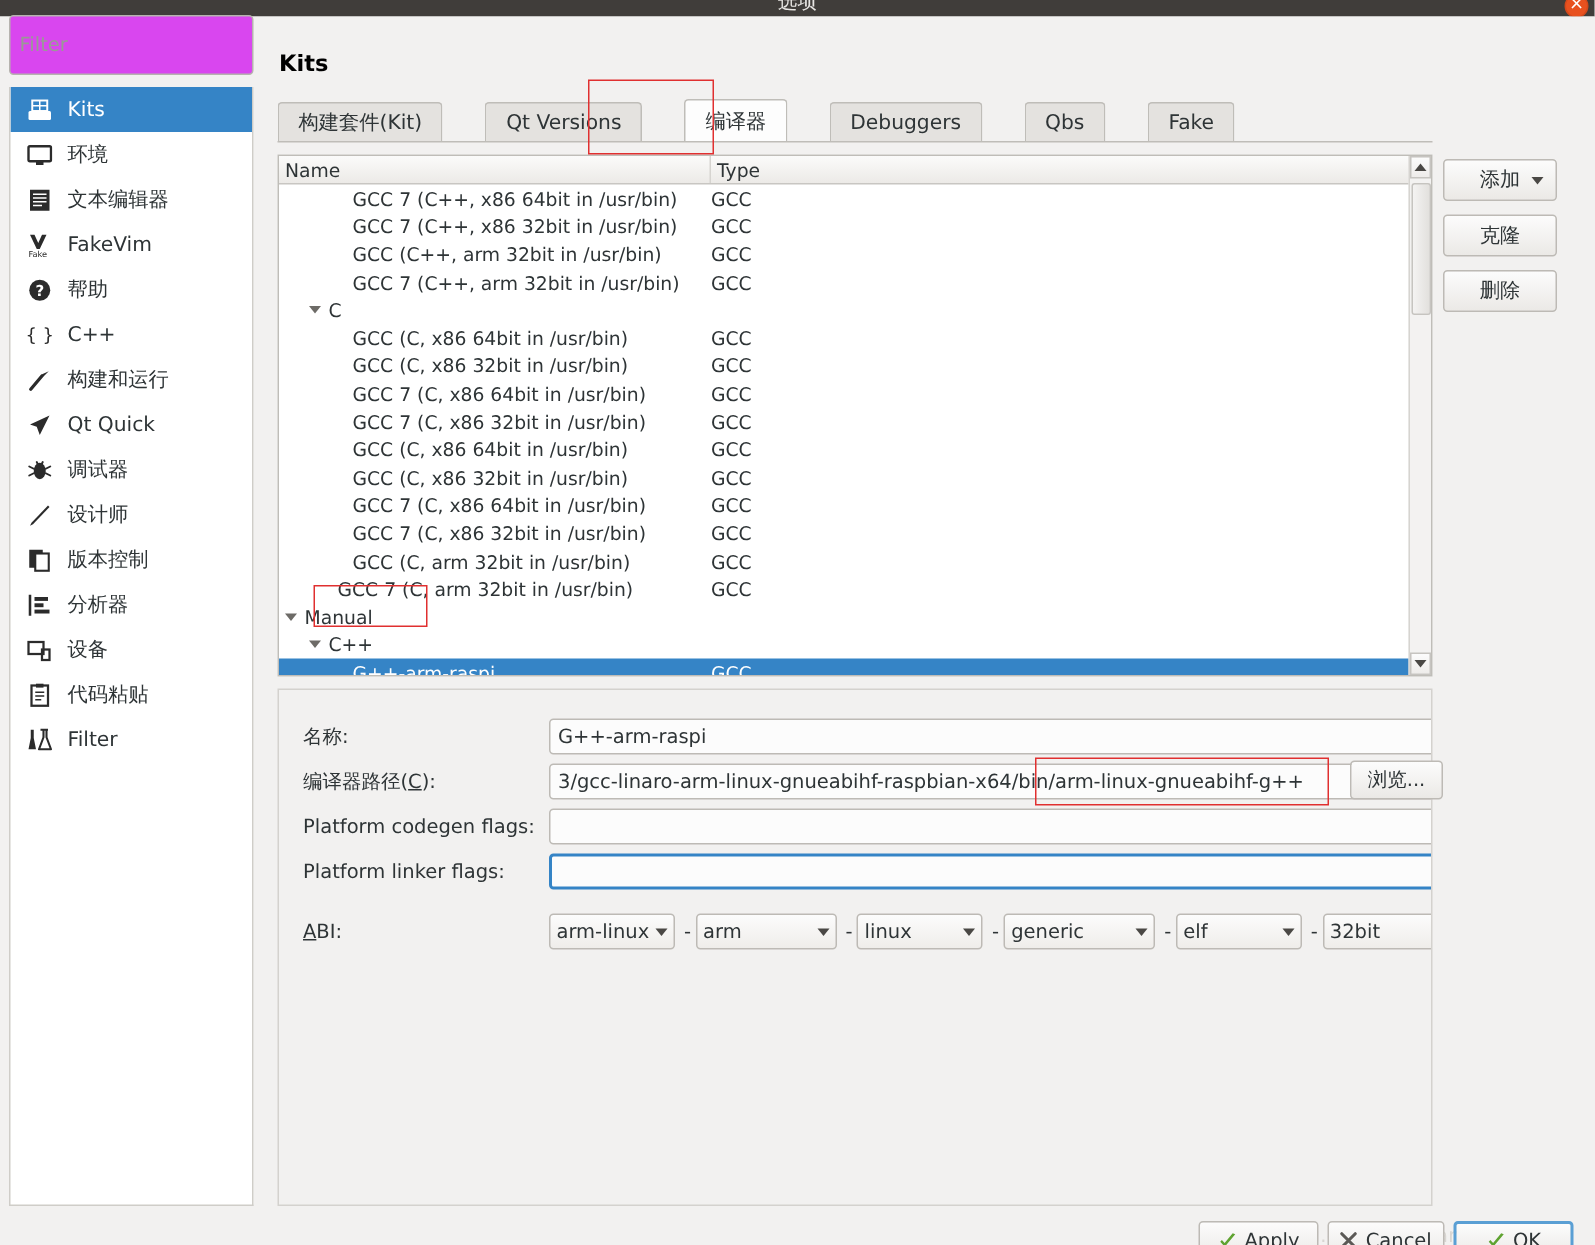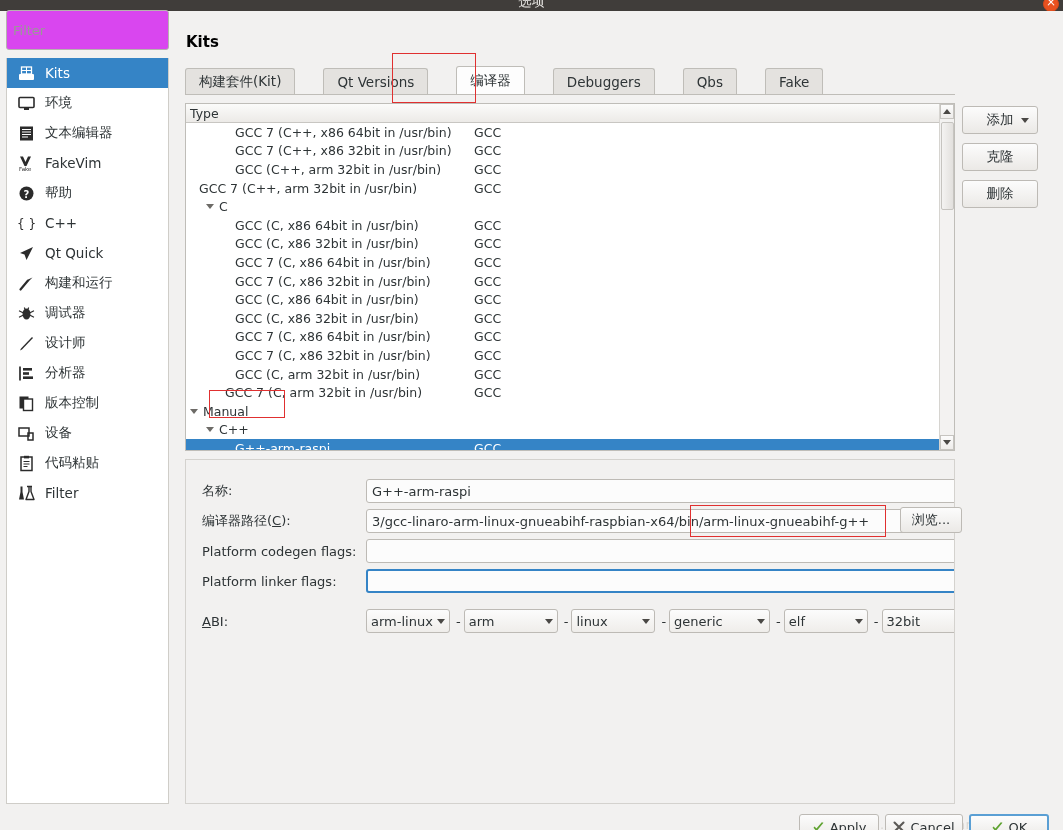"Name" div.th { html: none -> <div>Name</div> }
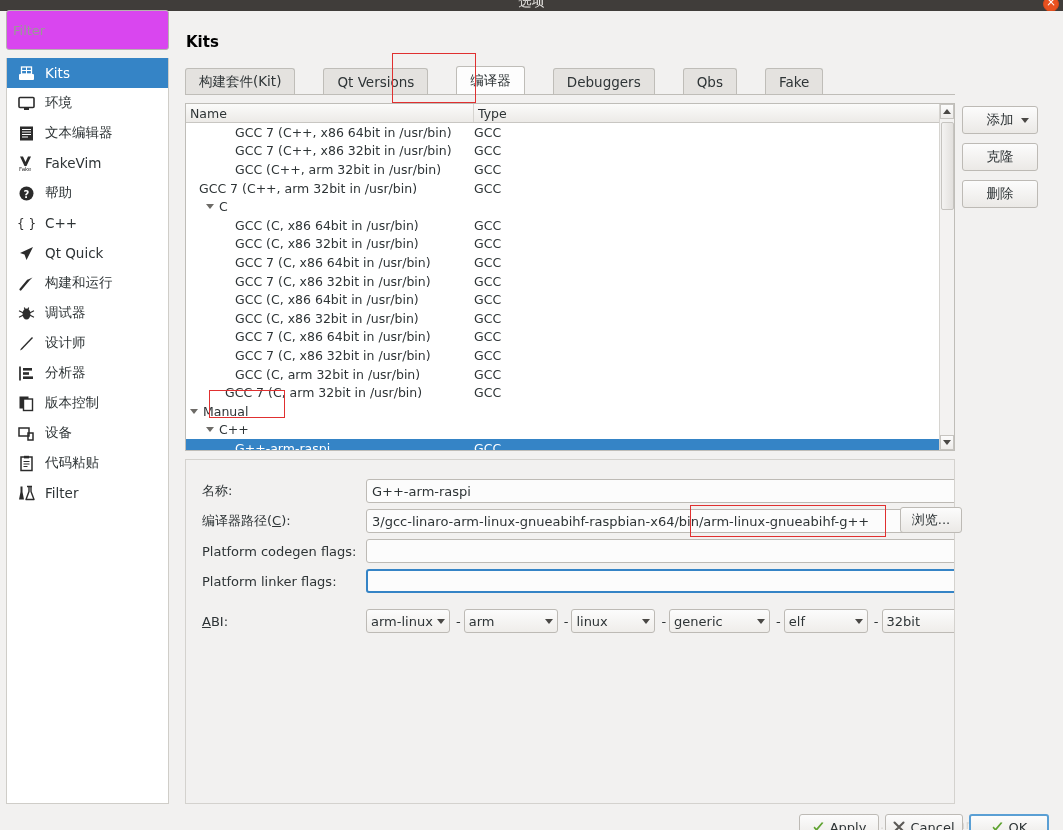"GCC 7 (C++, arm 32bit" div.c-name { padding-left: none -> 36px }
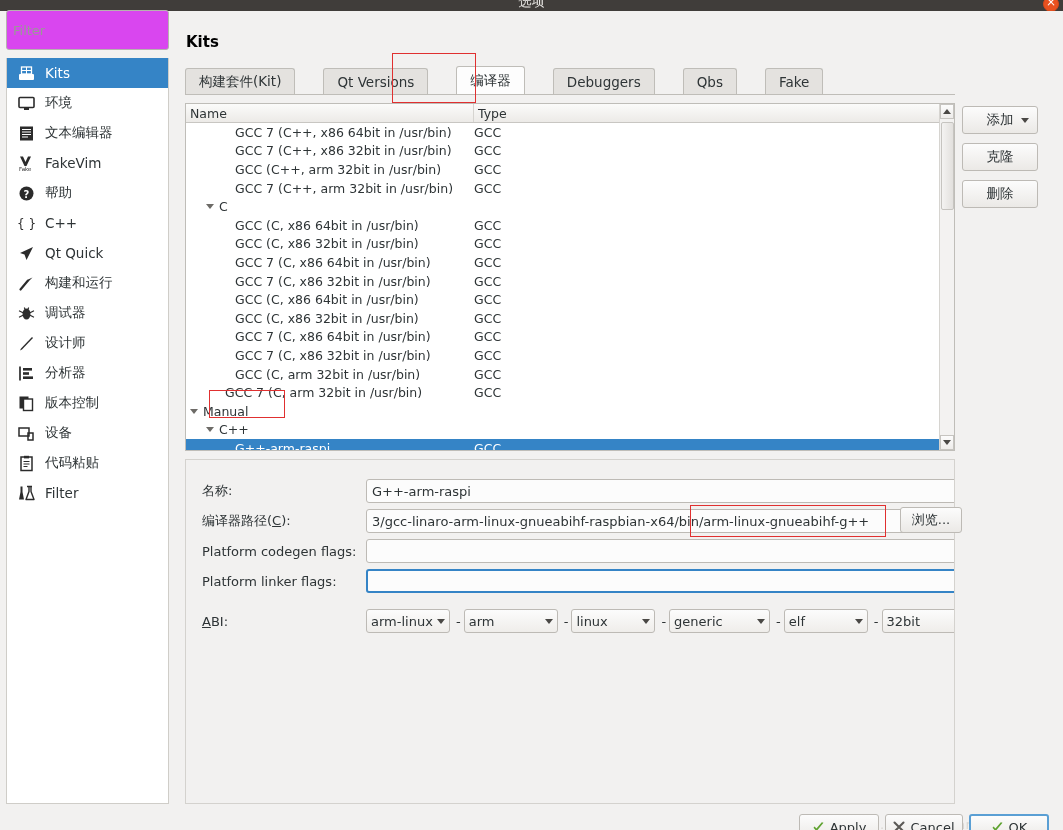"Qt Quick" div.sb-item { order: before "构建和运行" -> after "构建和运行" }
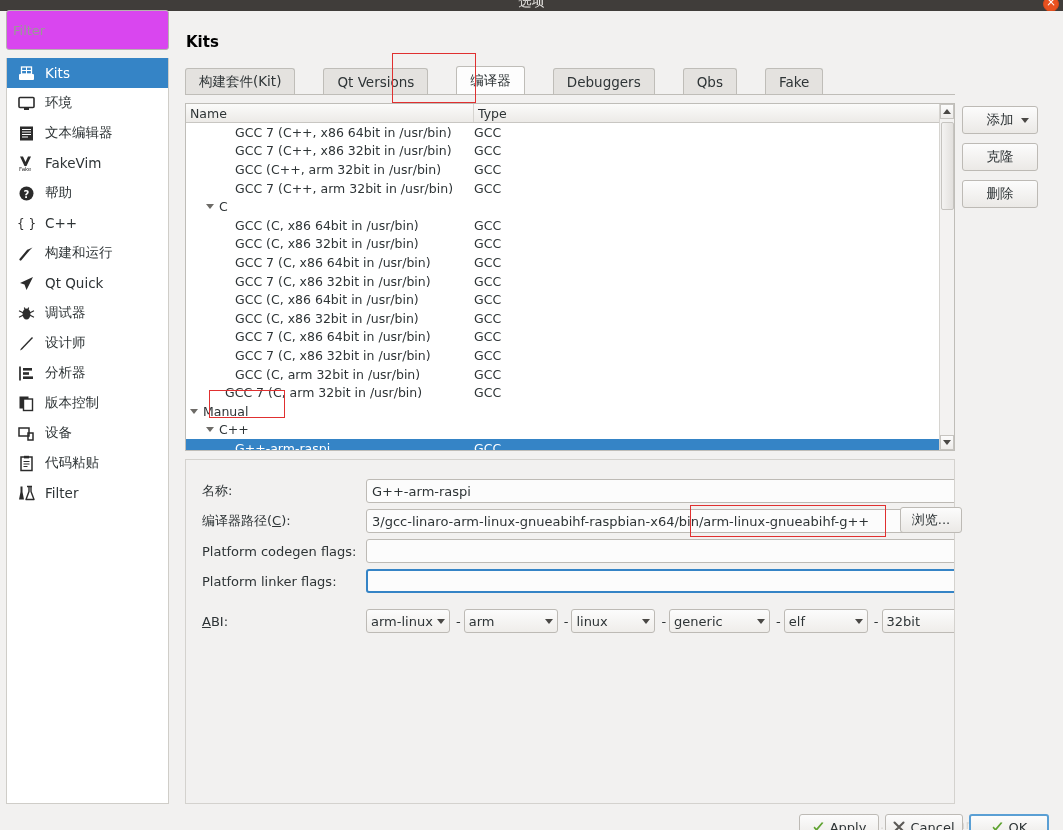"分析器" div.sb-item { order: before "版本控制" -> after "版本控制" }
